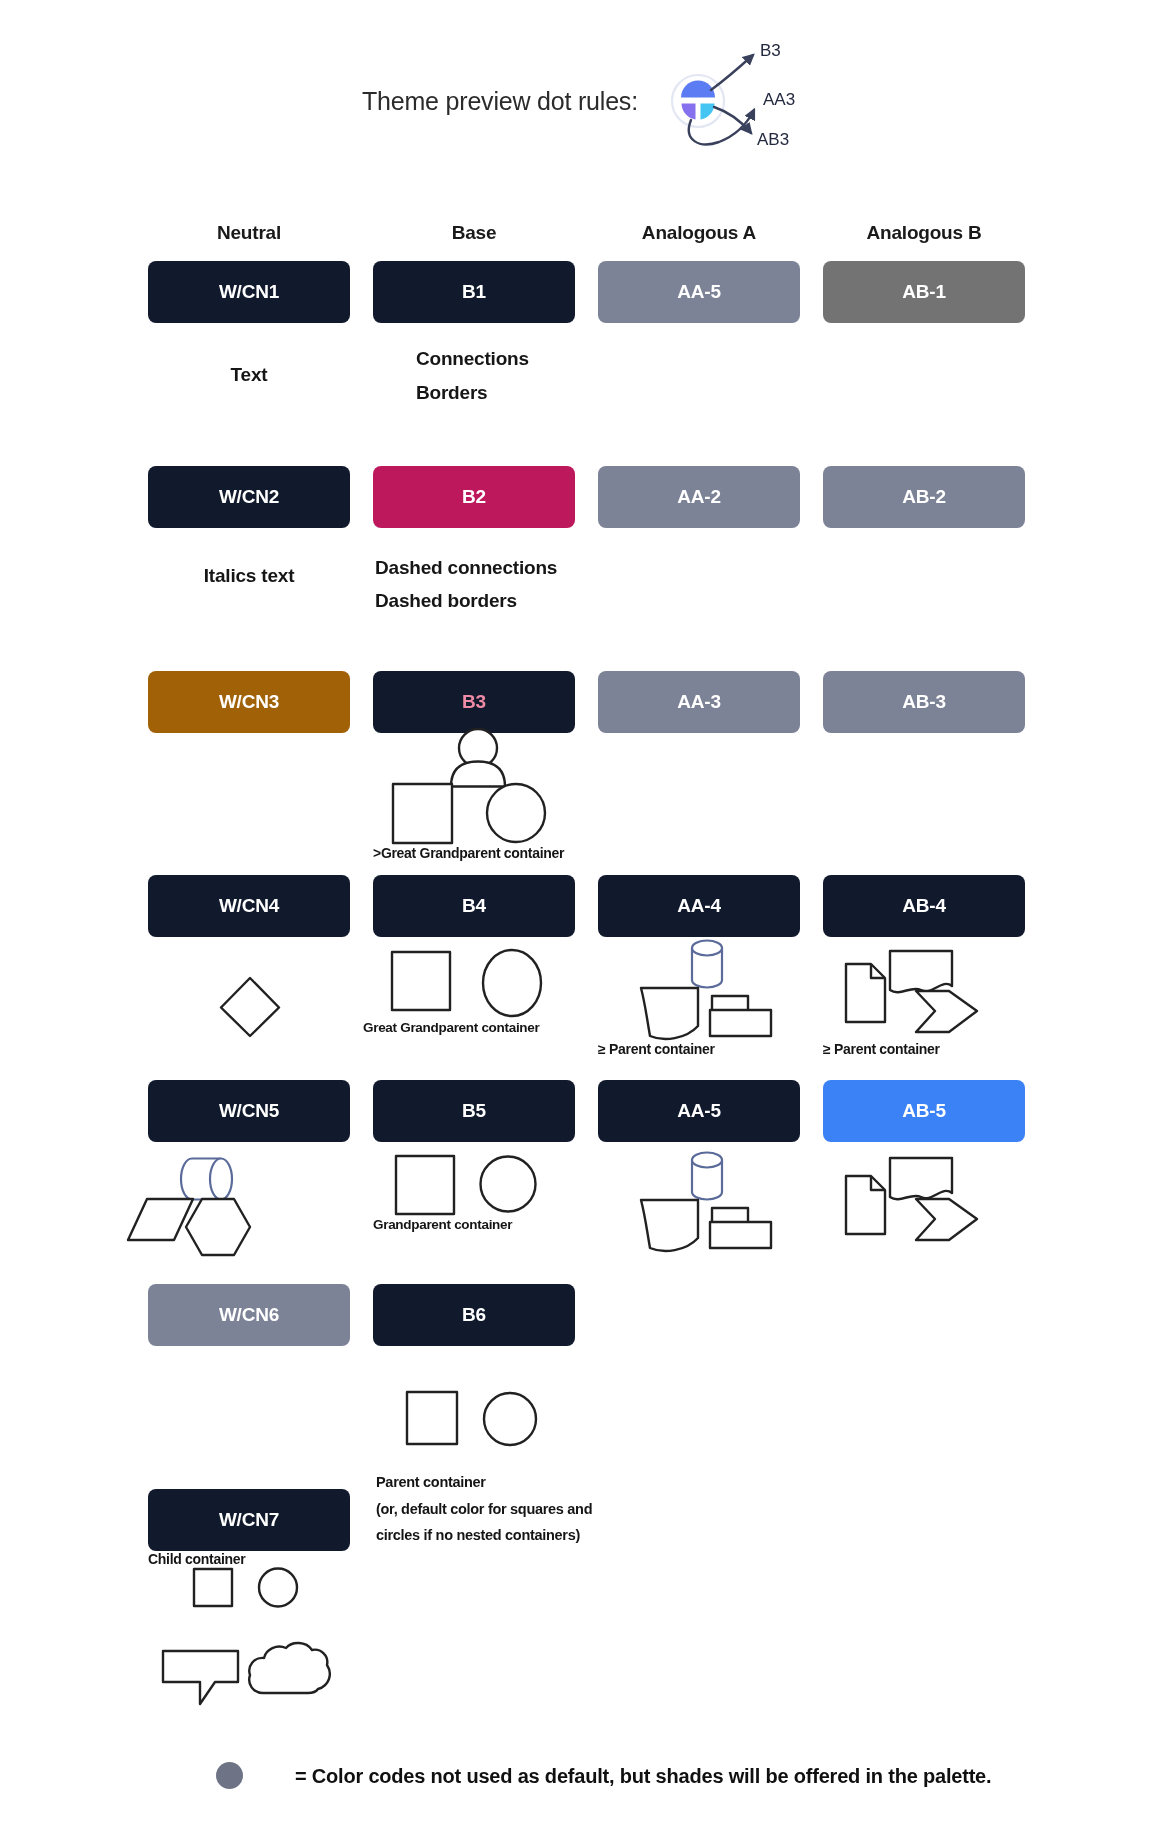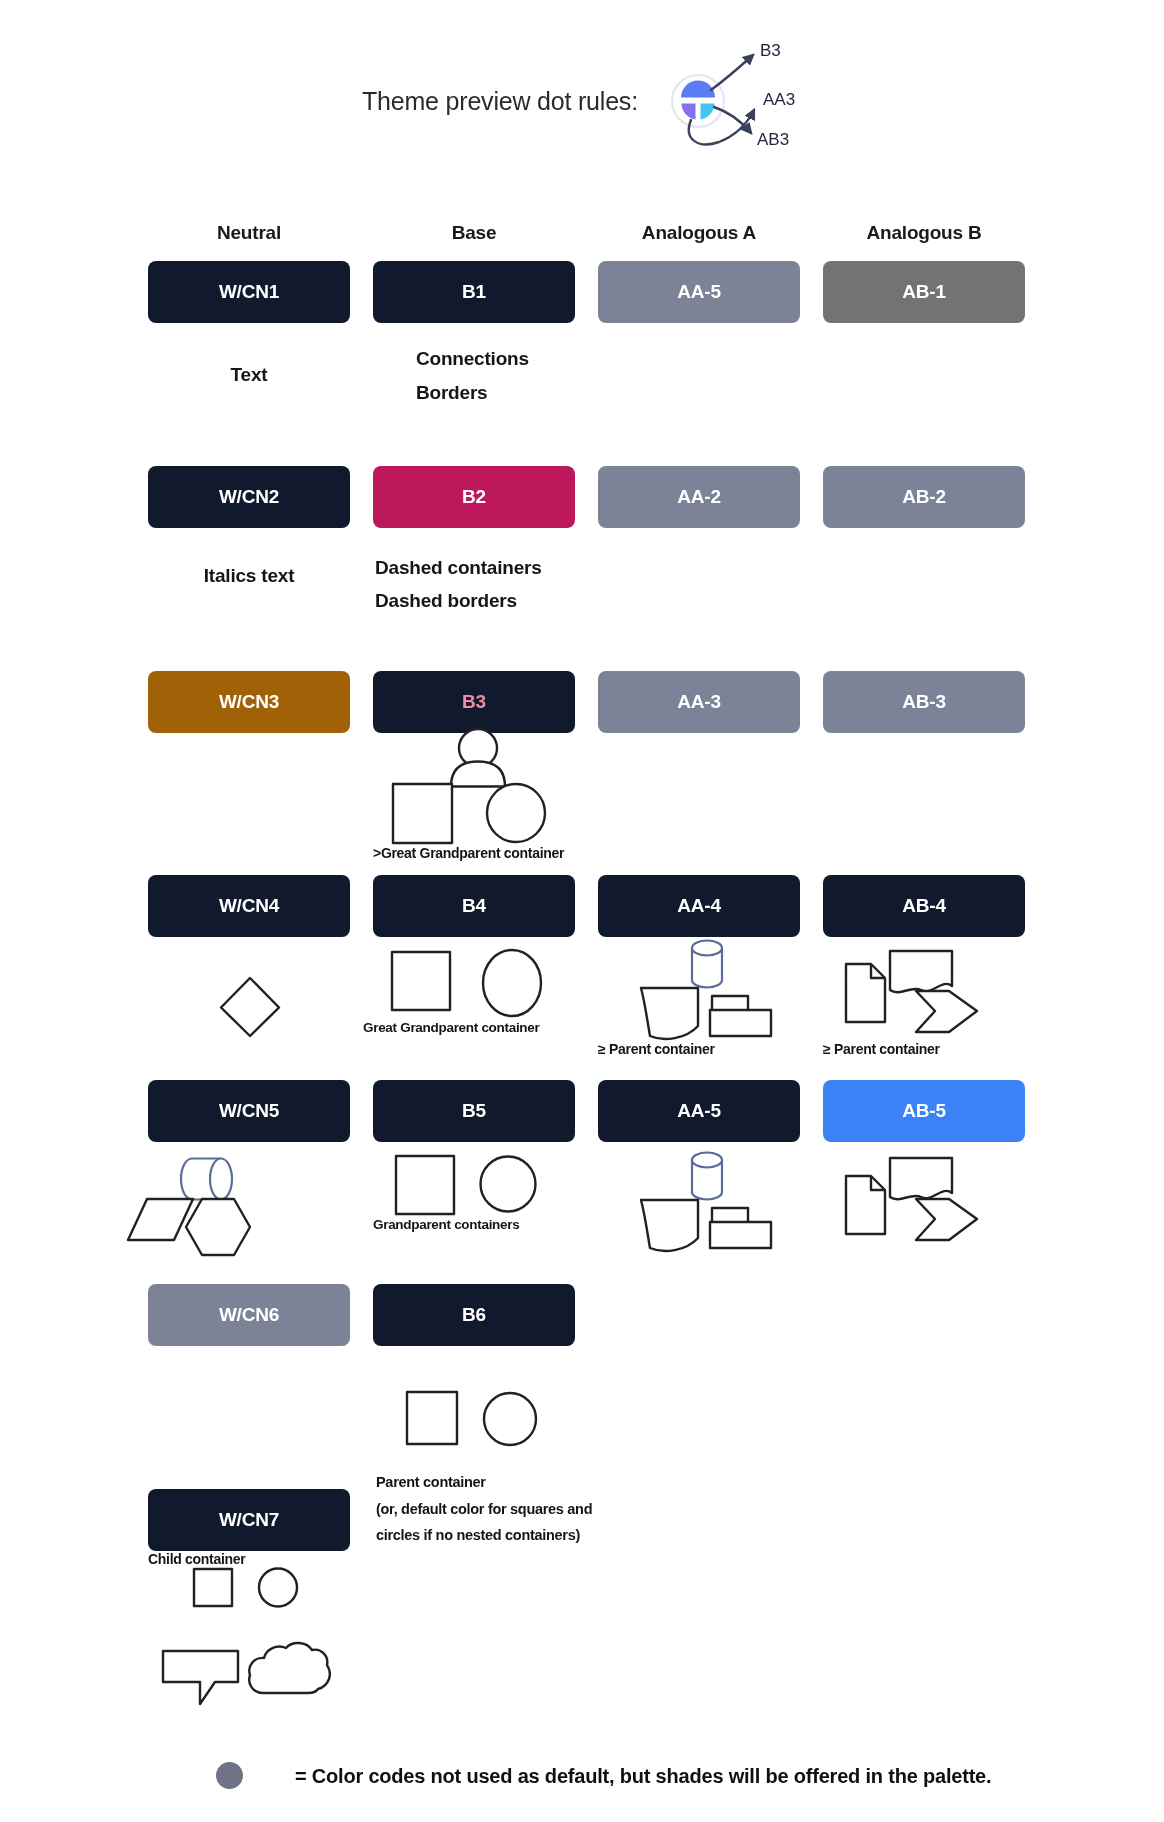"Dashed containers" div.ann { text: containers -> connections }
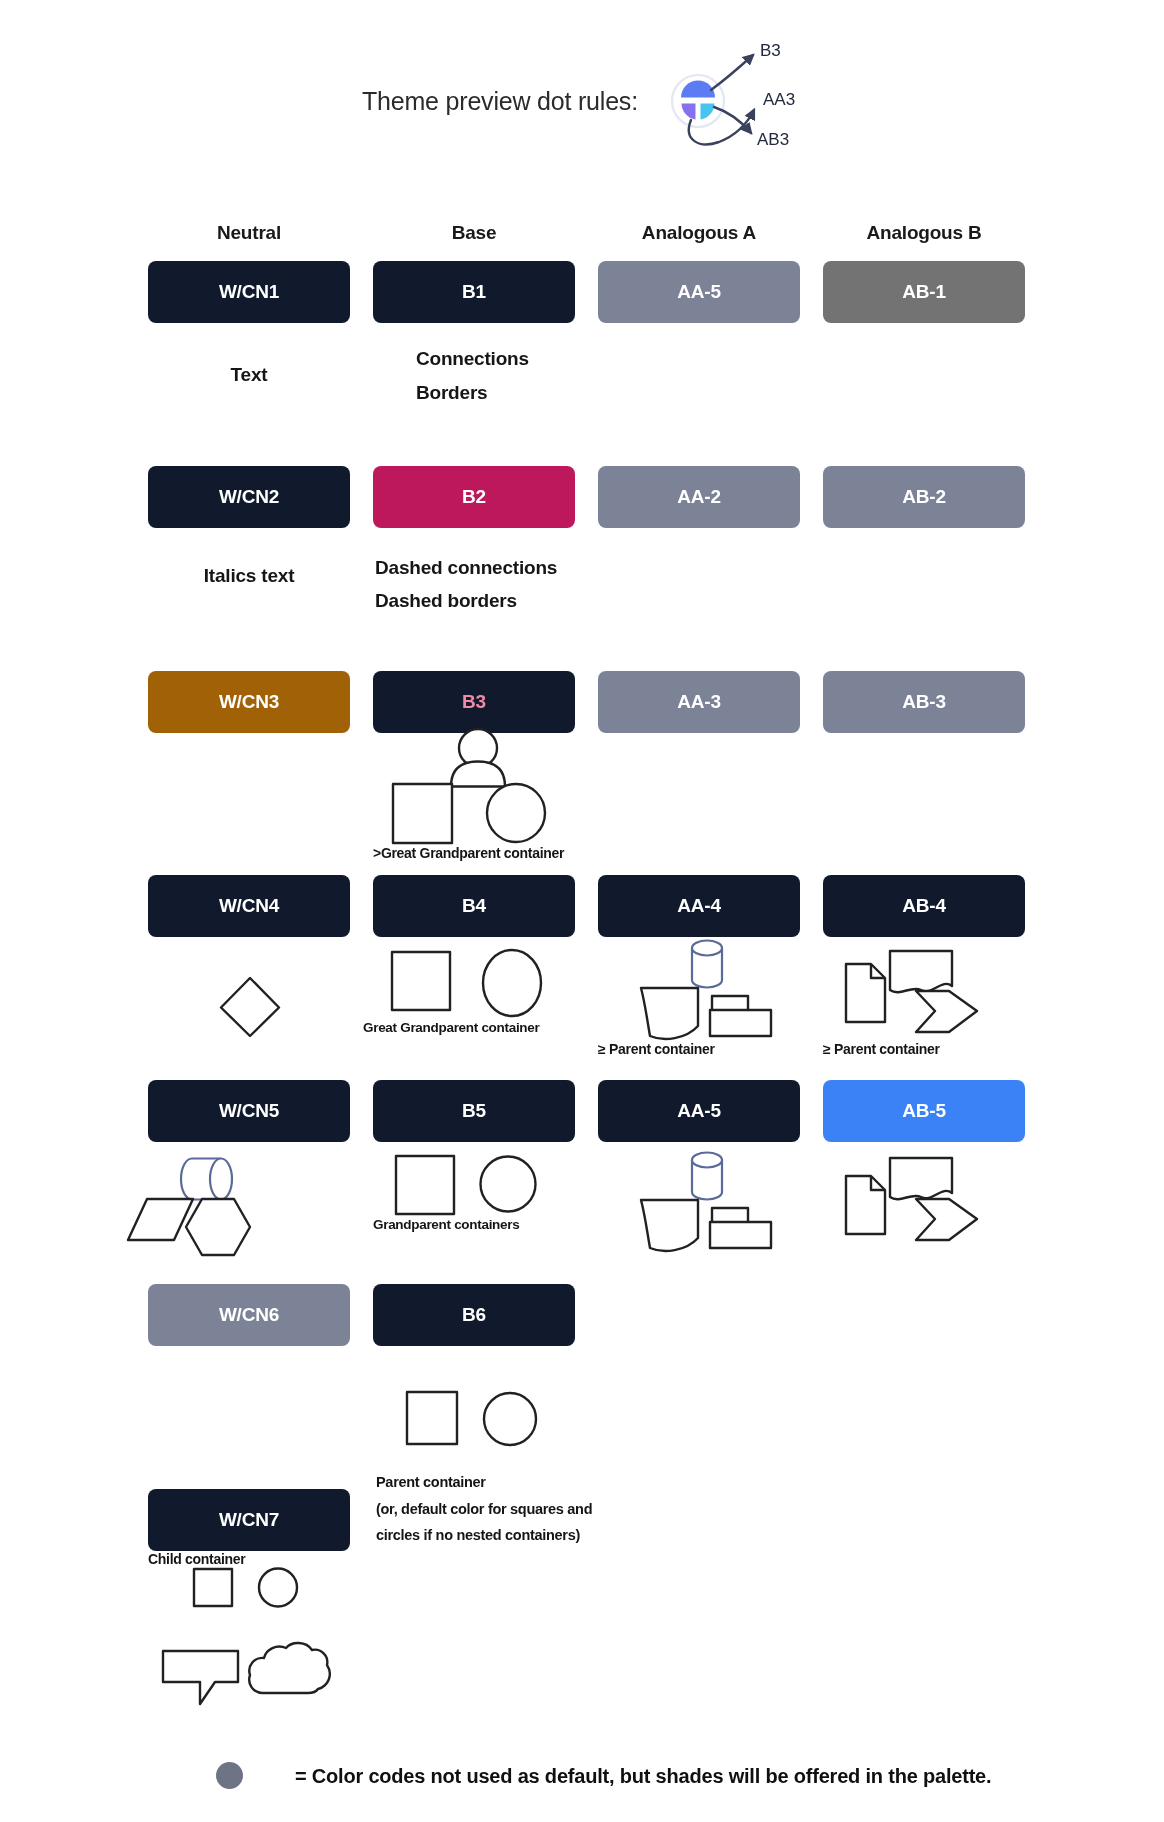"Grandparent containers" div.abs { text: containers -> container }
